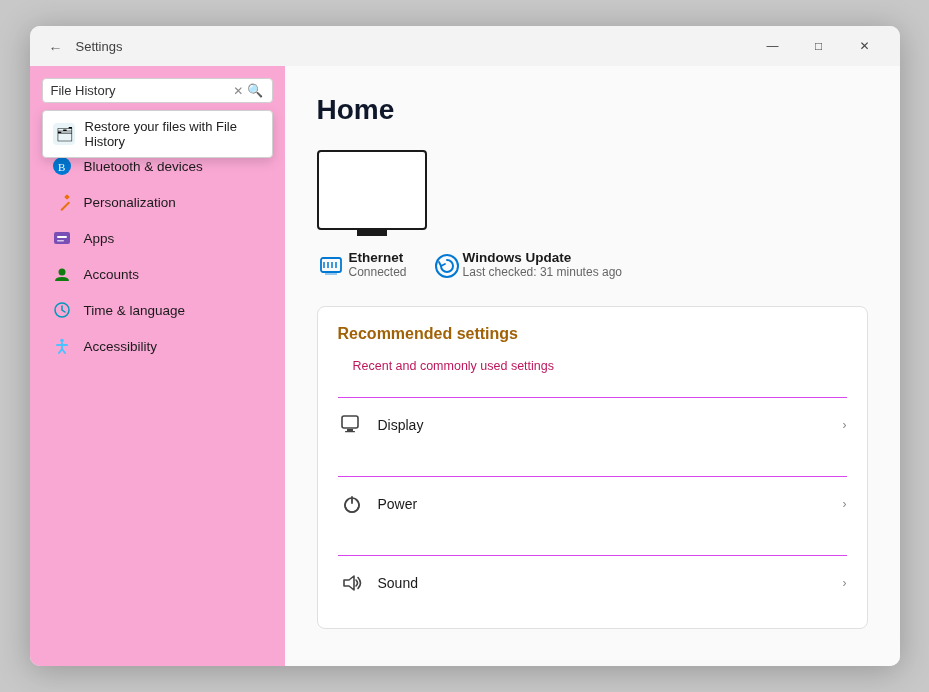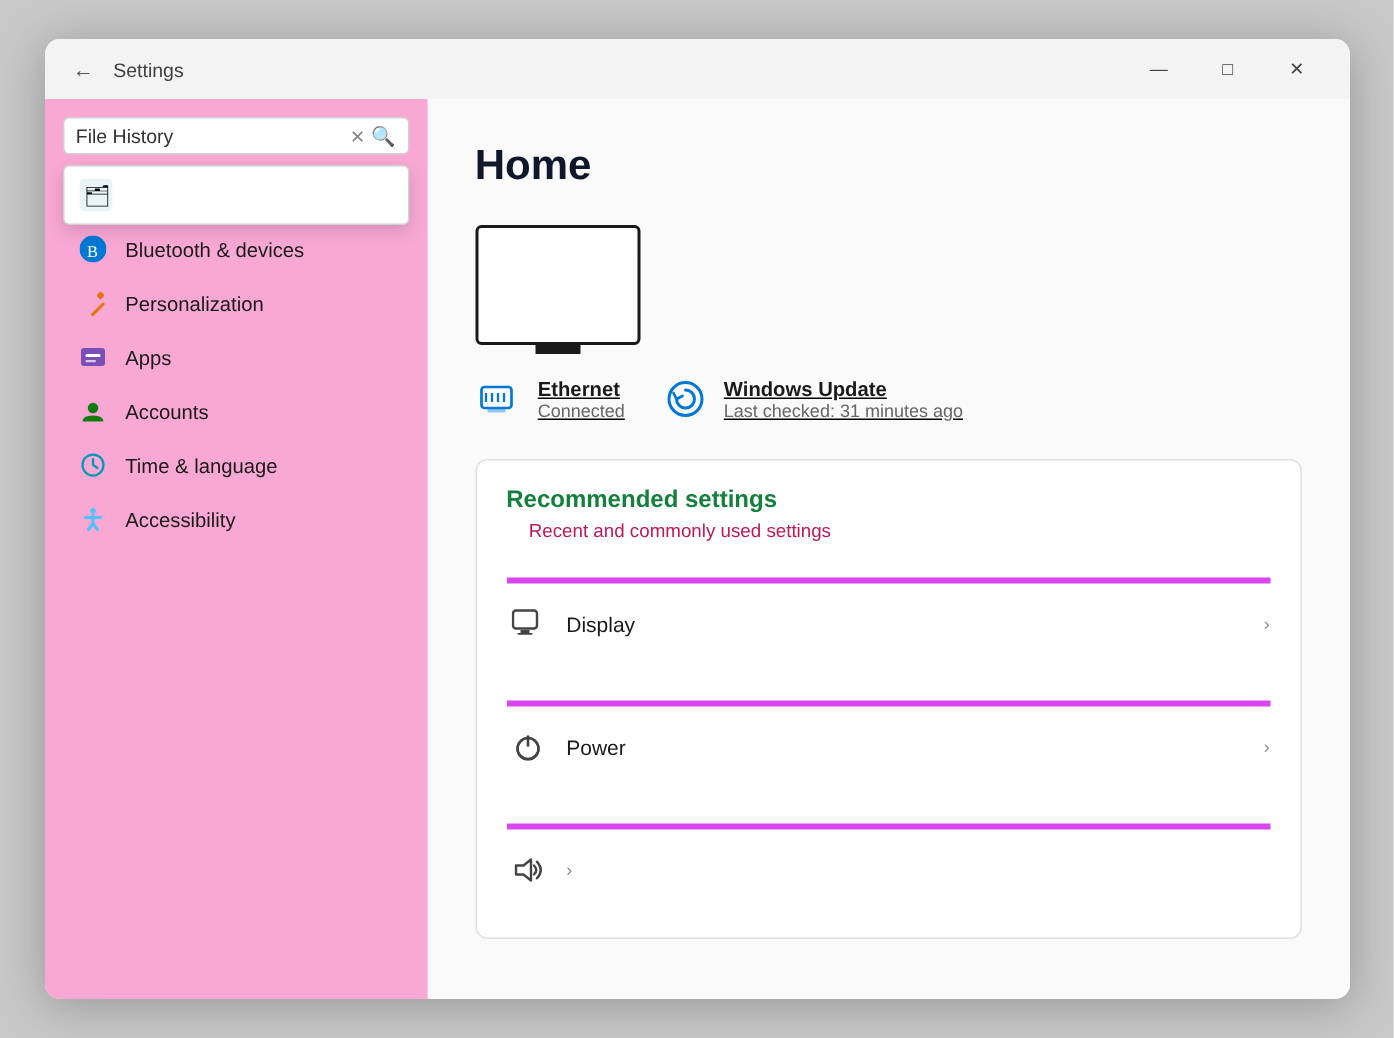"Restore your files with File" span { html: none -> <span>Restore your files with File History</span> }
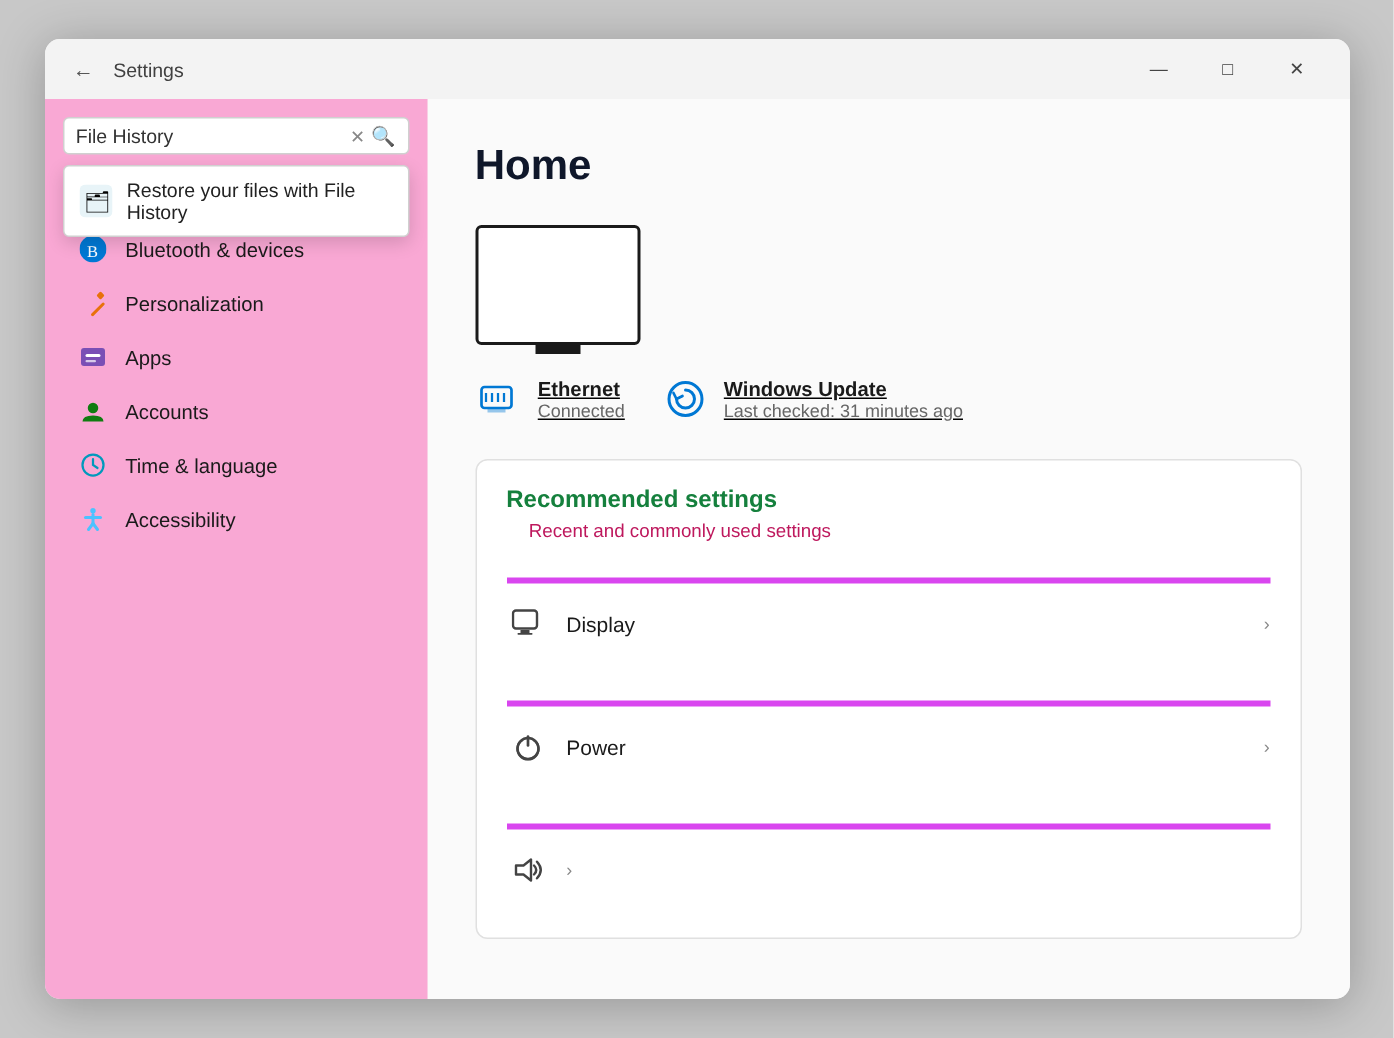"Ethernet" .status-card { align-items: center -> flex-start; gap: 10px -> 0; text-decoration: underline -> none }
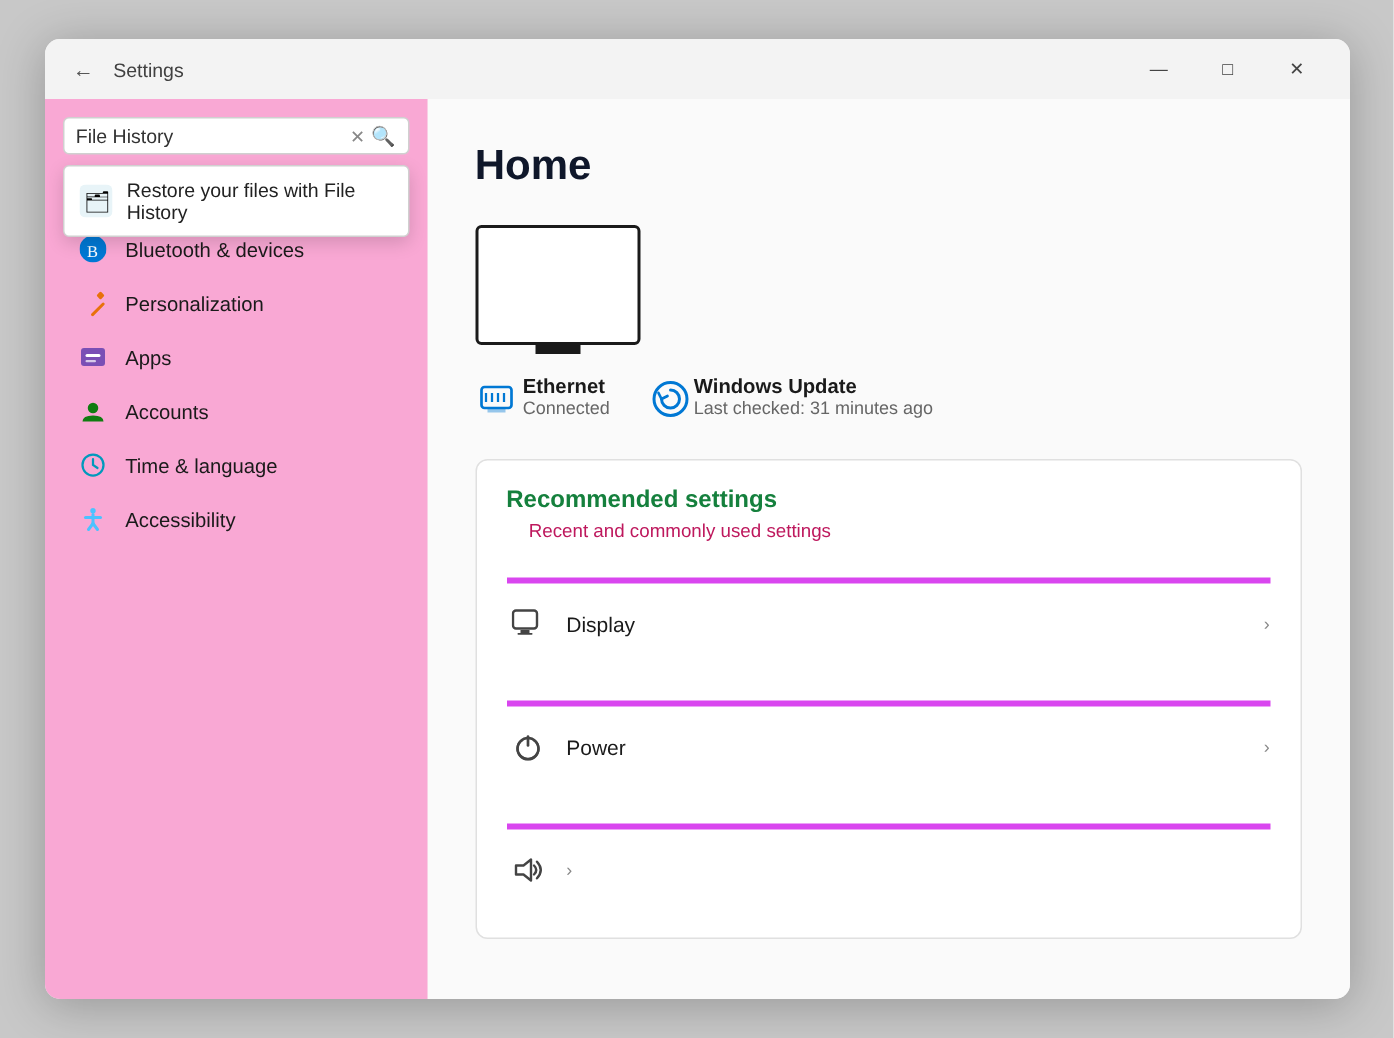"Recommended settings" .rec-title { color: #15803d -> #a16207; margin-bottom: 4px -> 16px }
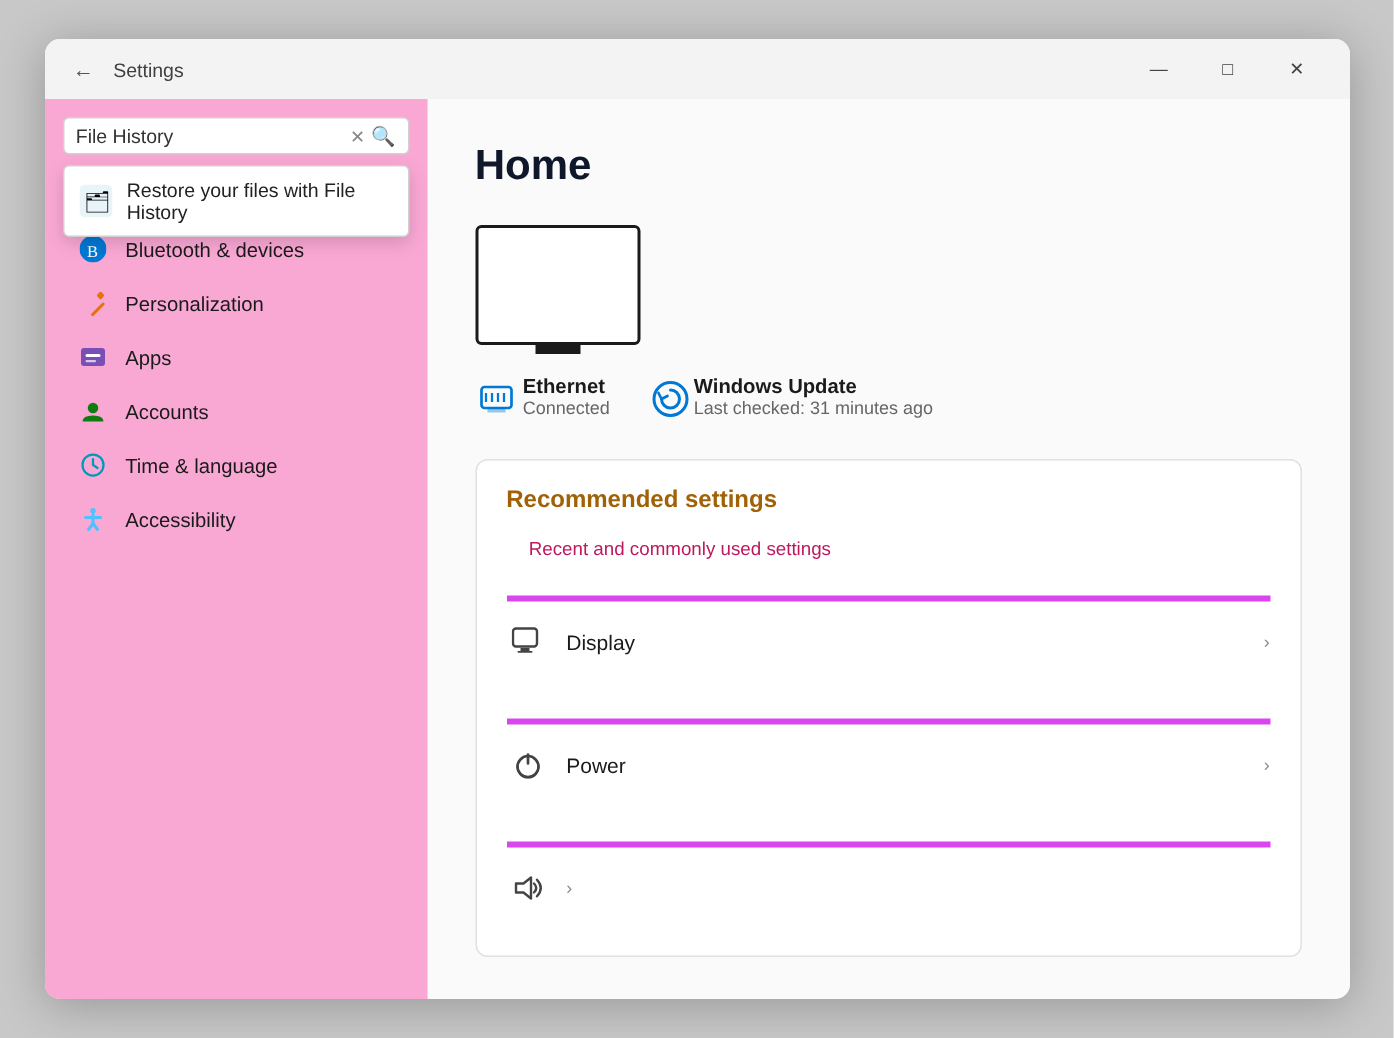"Display" .rec-item { border-top: 4px solid #d946ef -> 1px solid #d946ef }
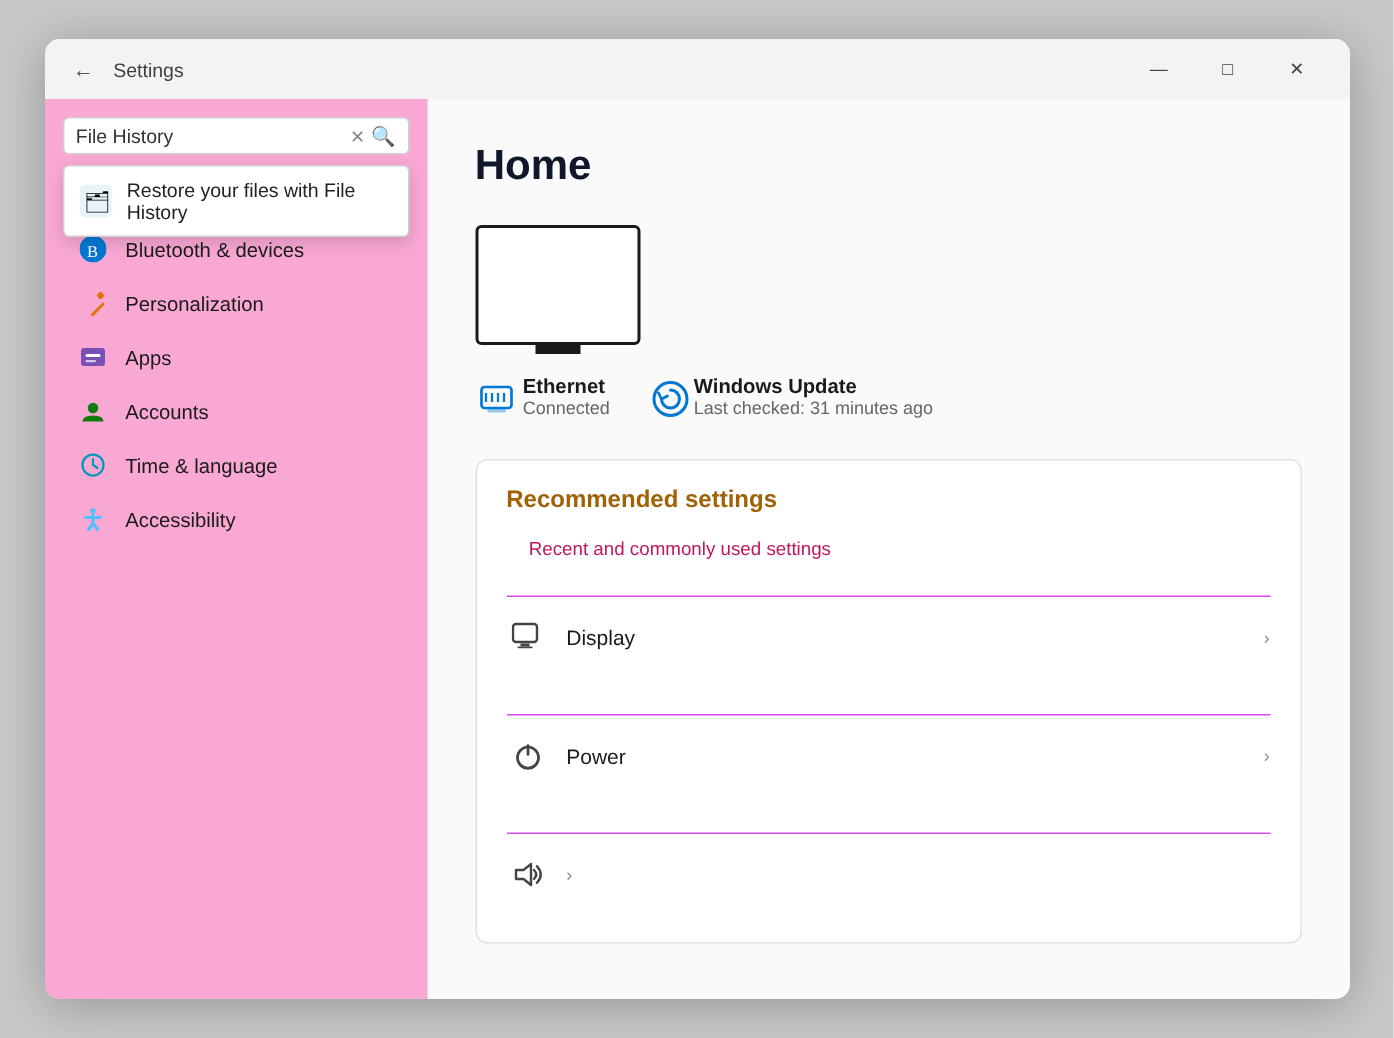"Sound" span.rec-item-label { html: none -> <span>Sound</span> }
